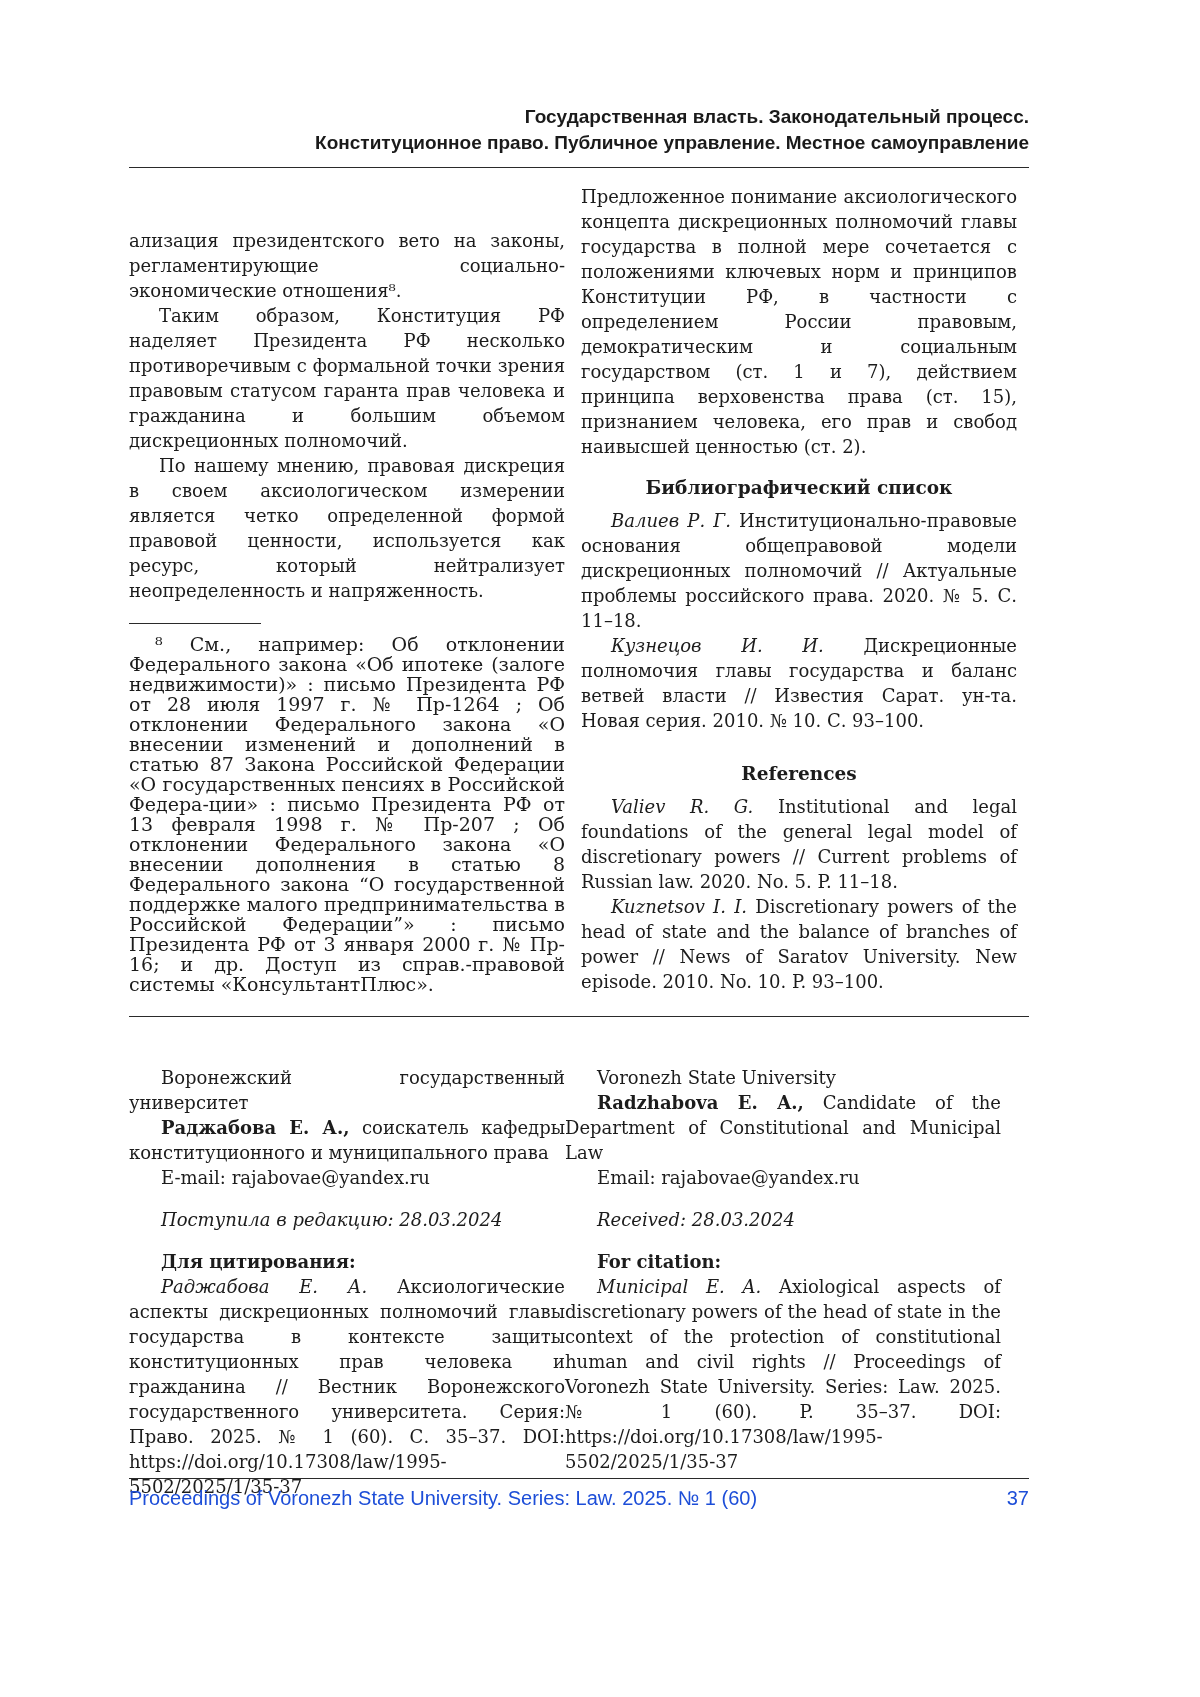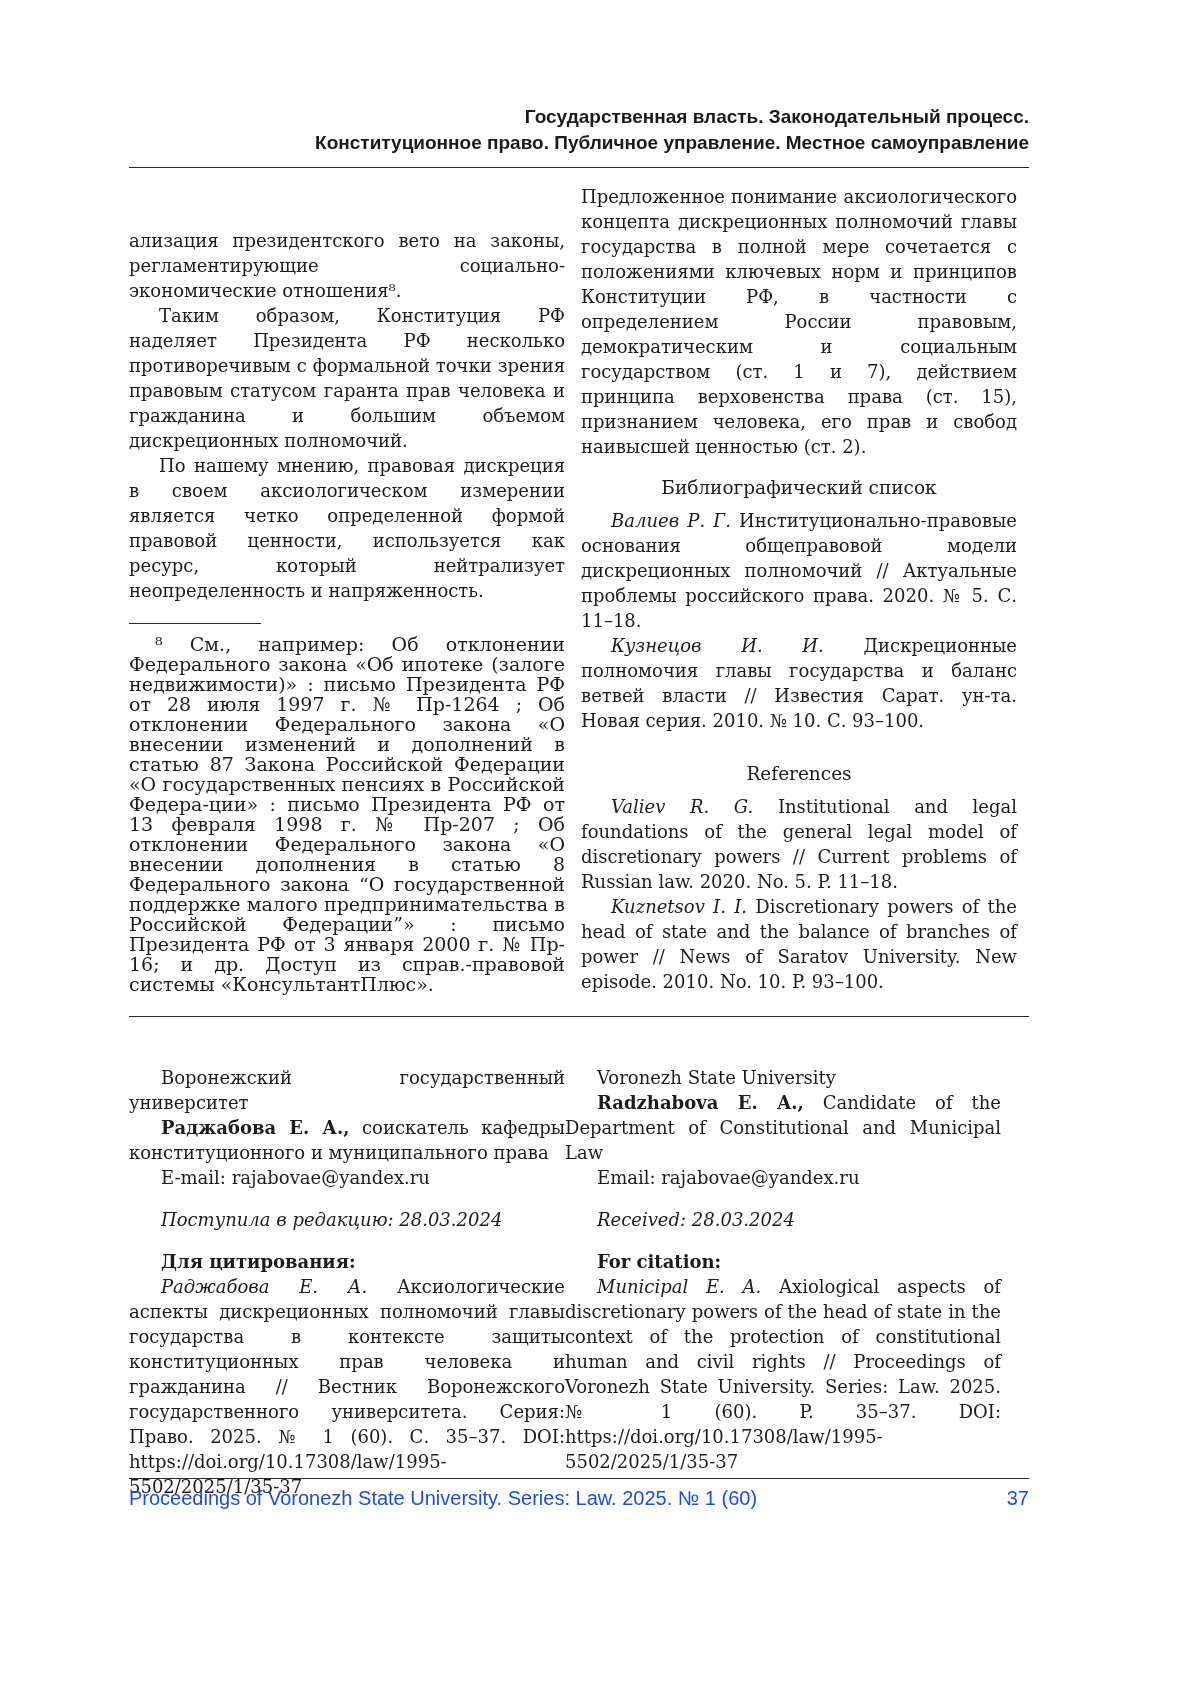"Библиографический список" .col-heading { font-weight: 400 -> 700 }
